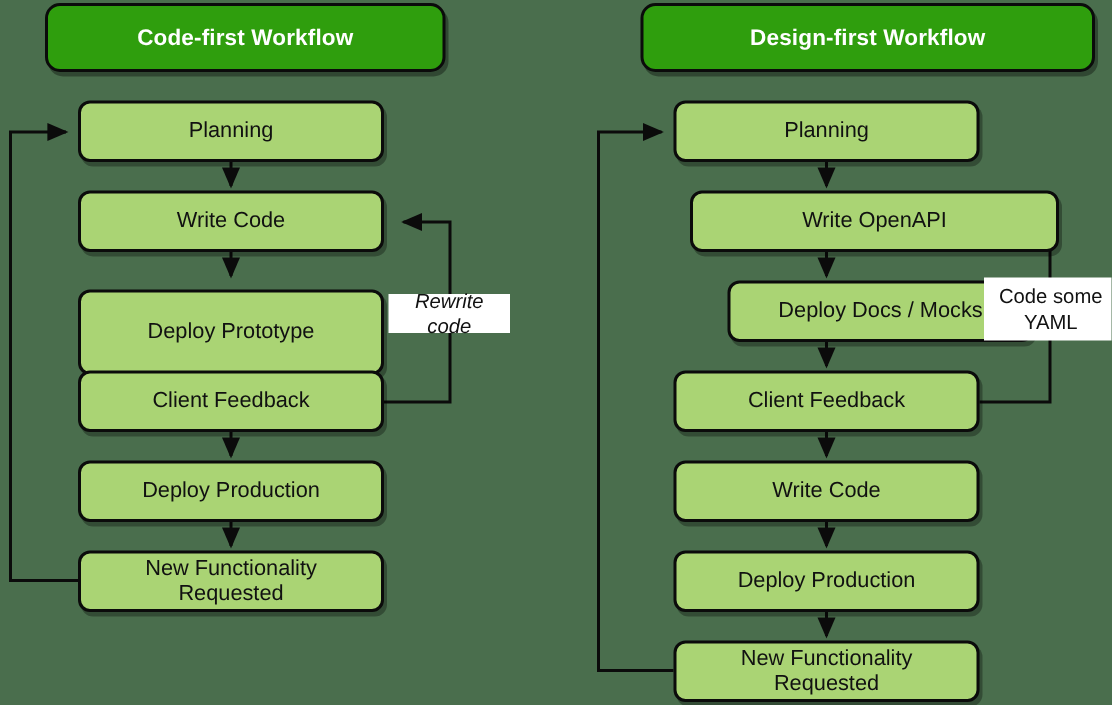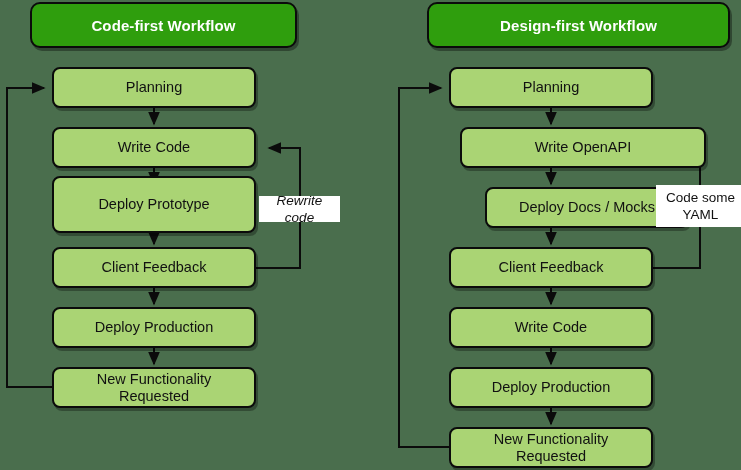"Deploy Prototype" div.step-box { top: 176px -> 193px }
